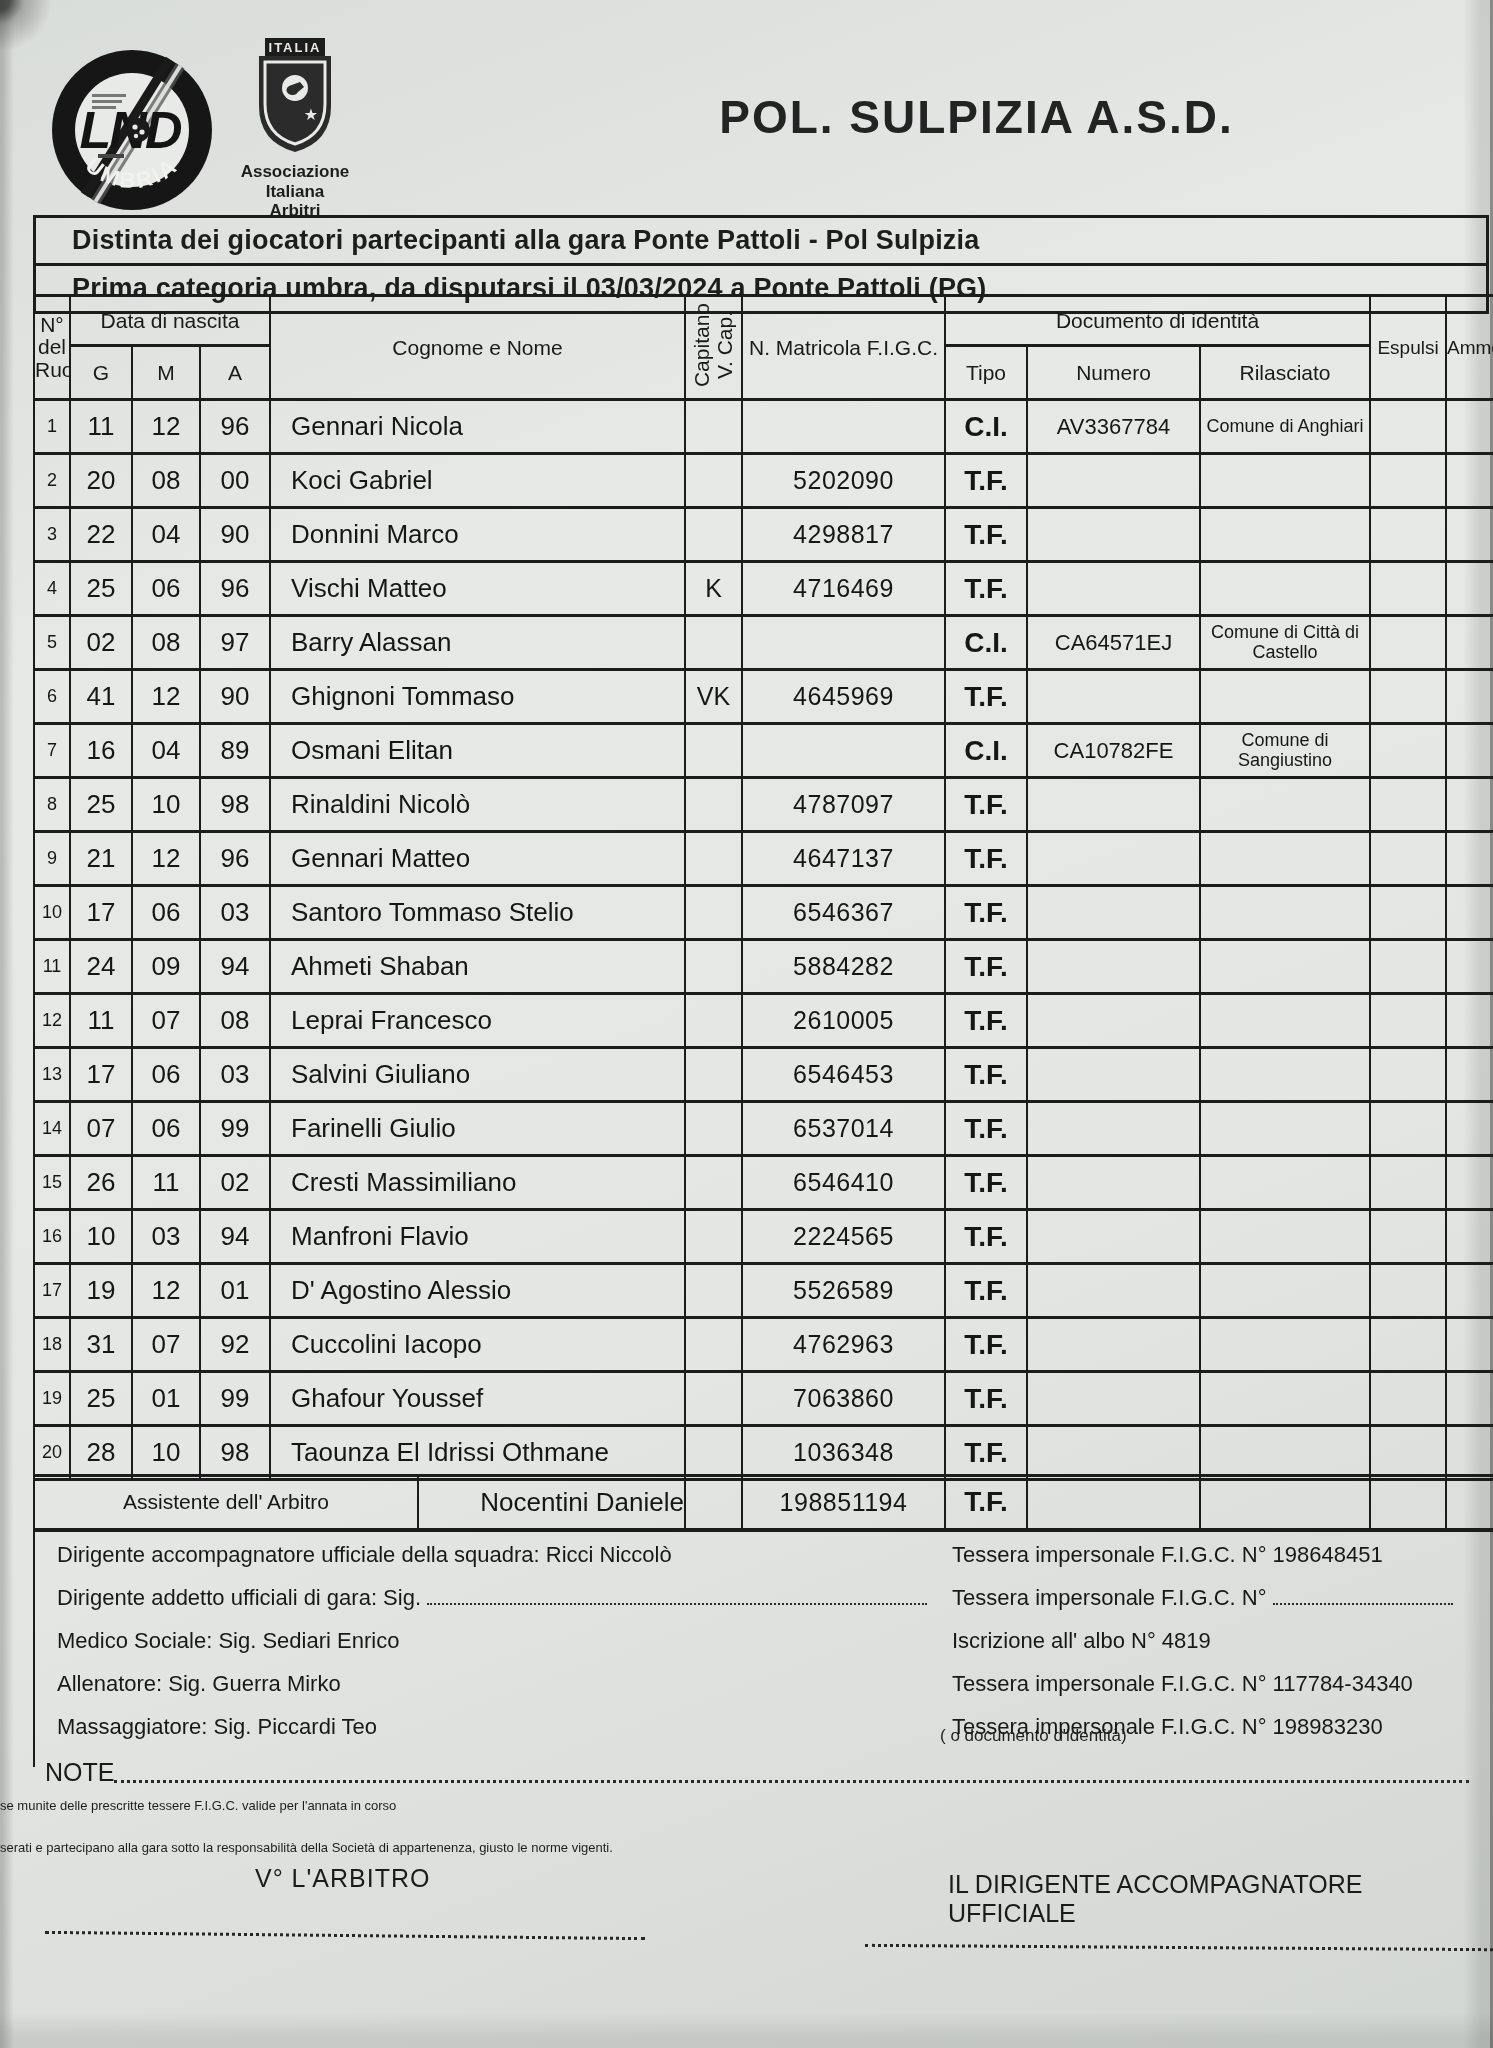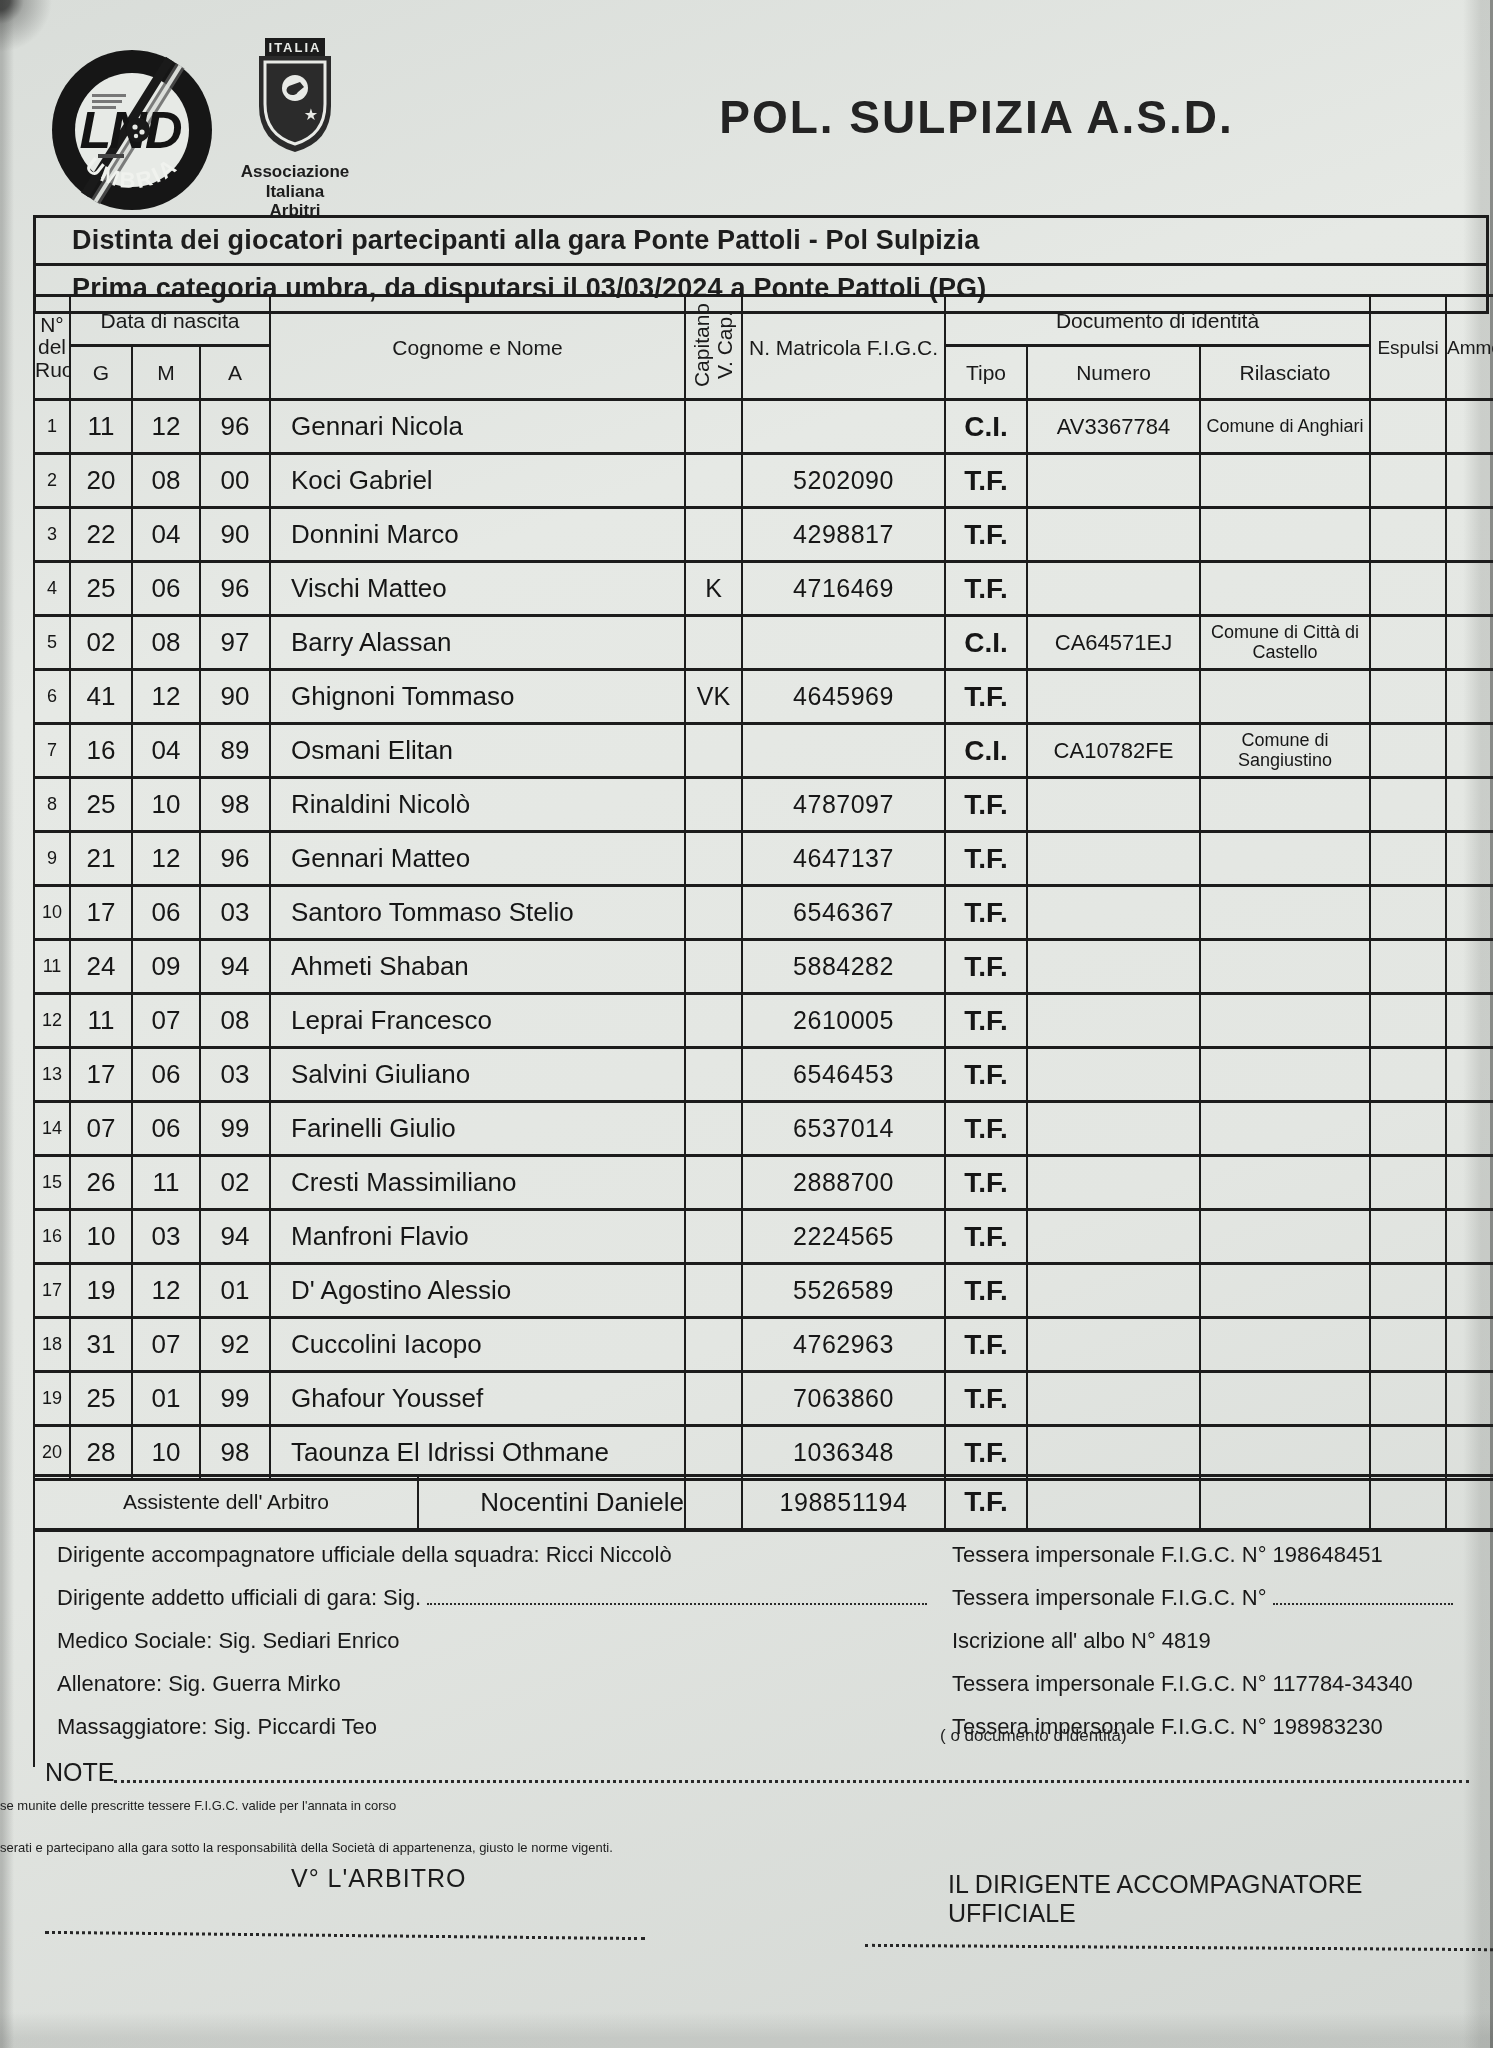"2888700" td.c-matr { text: 2888700 -> 6546410 }
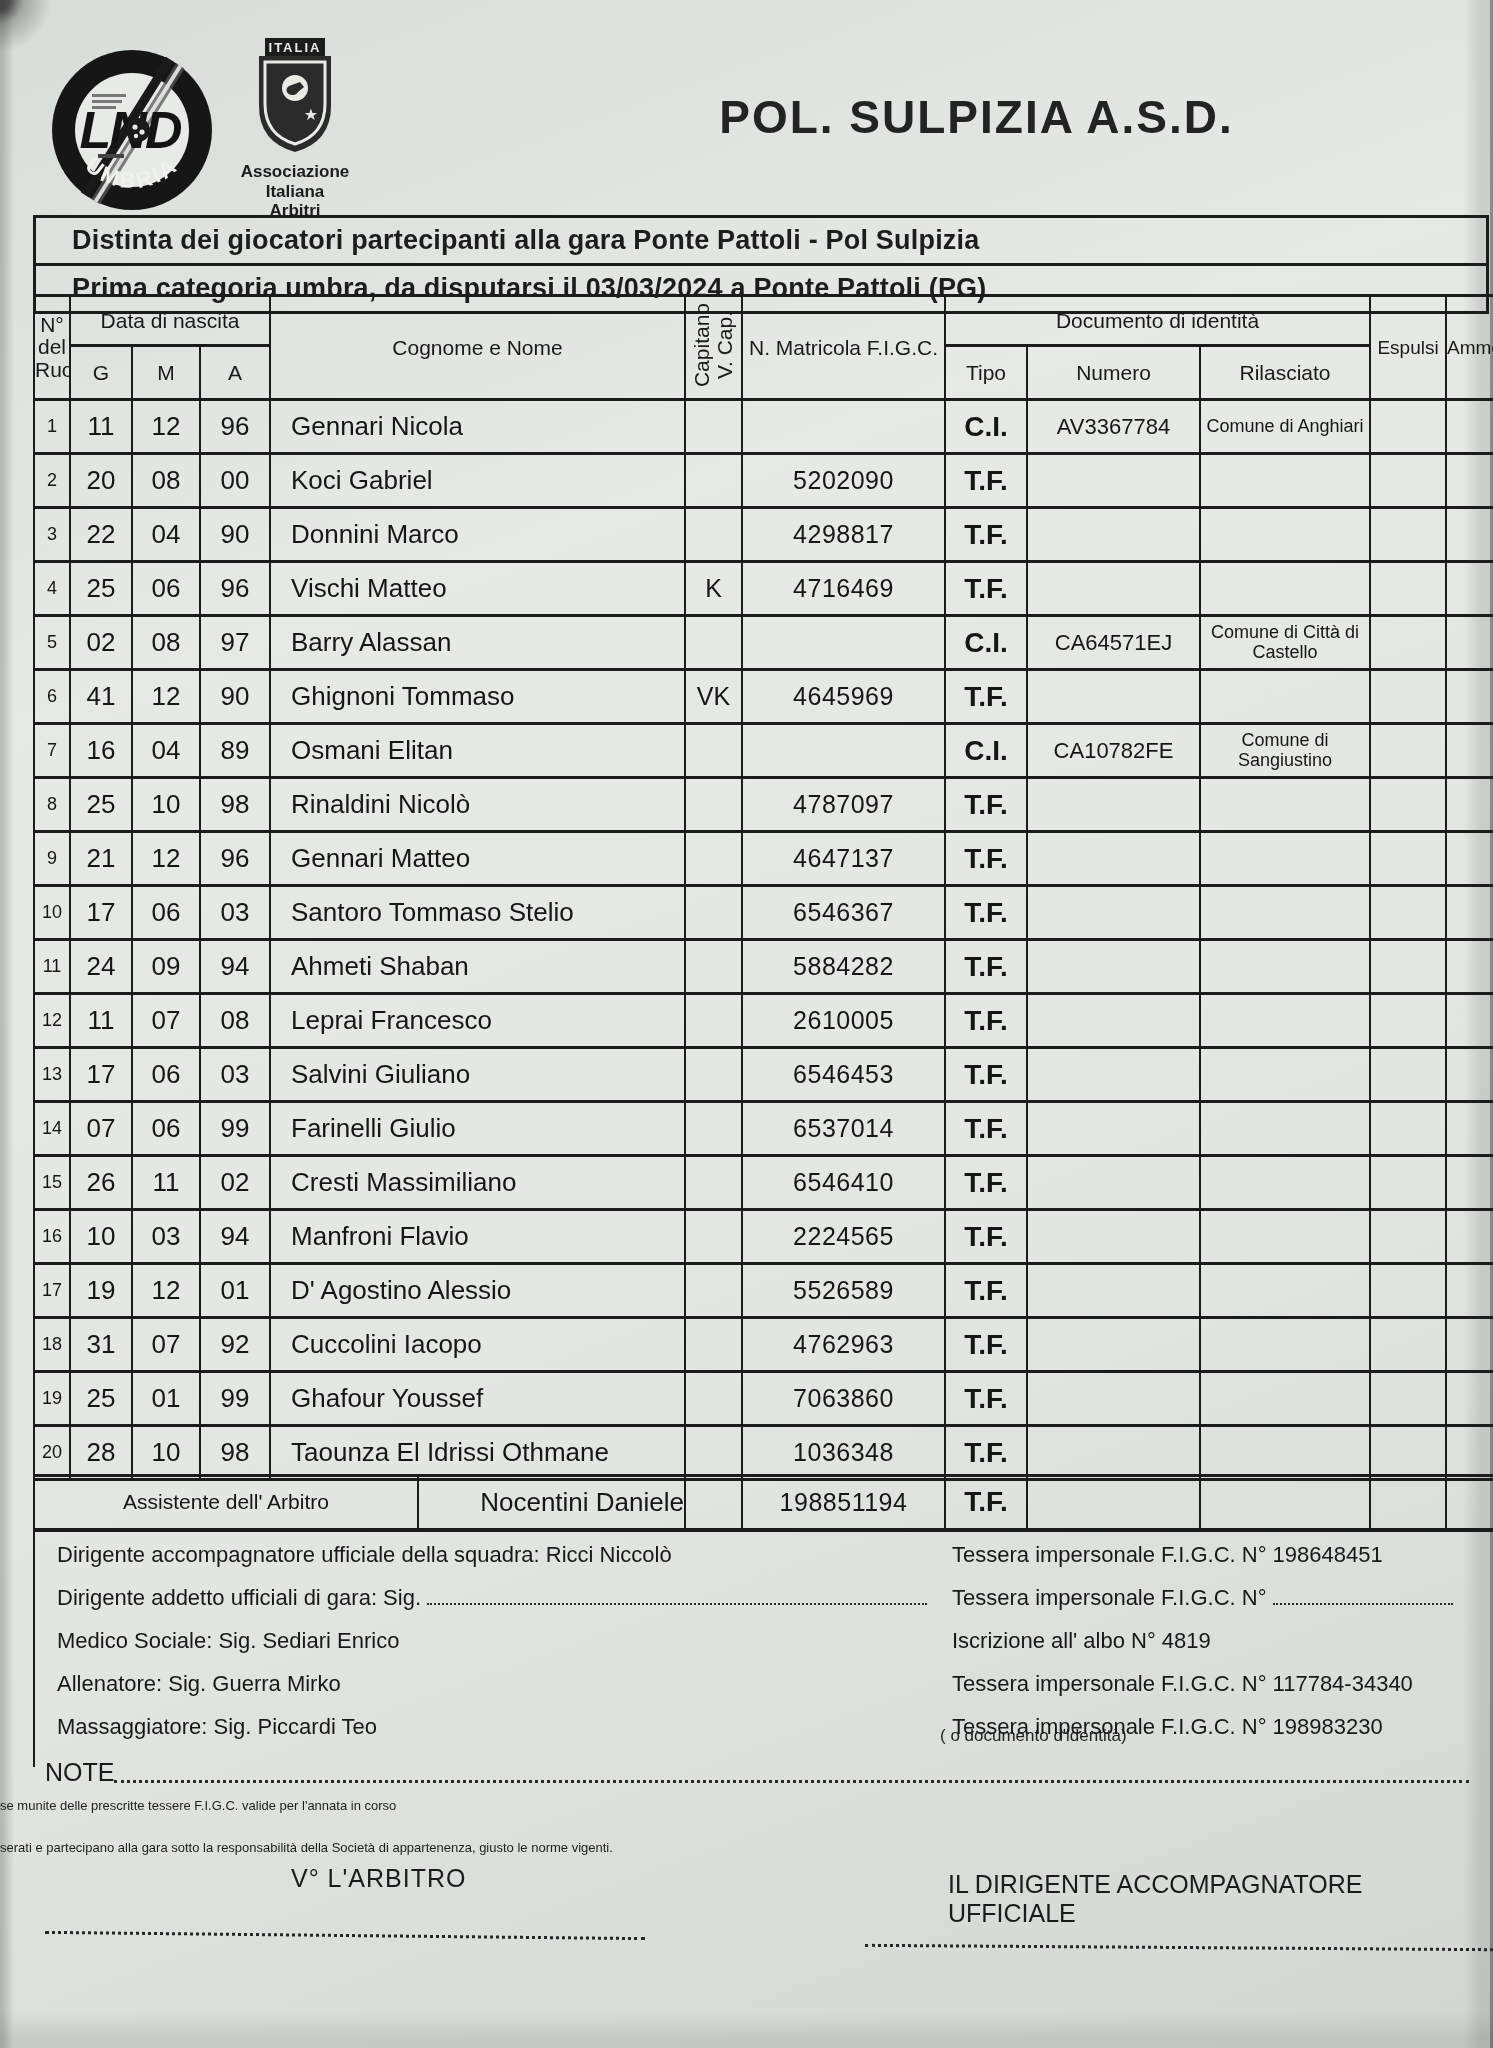"V° L'ARBITRO" .sign-left { margin-left: 36px -> none }
